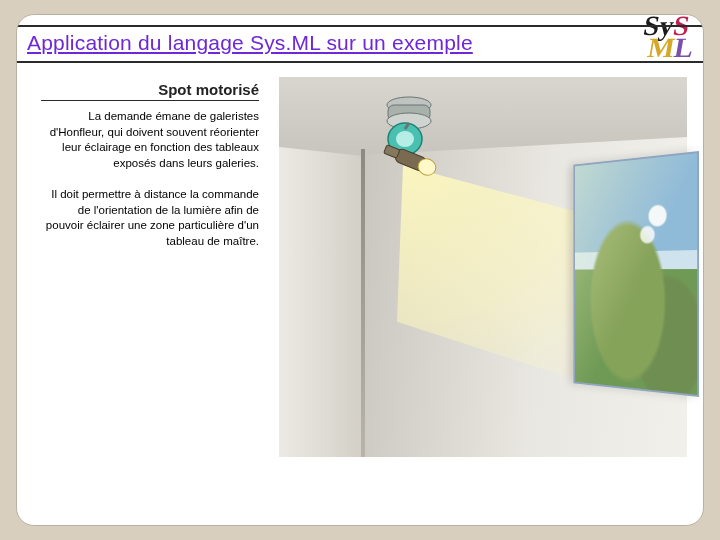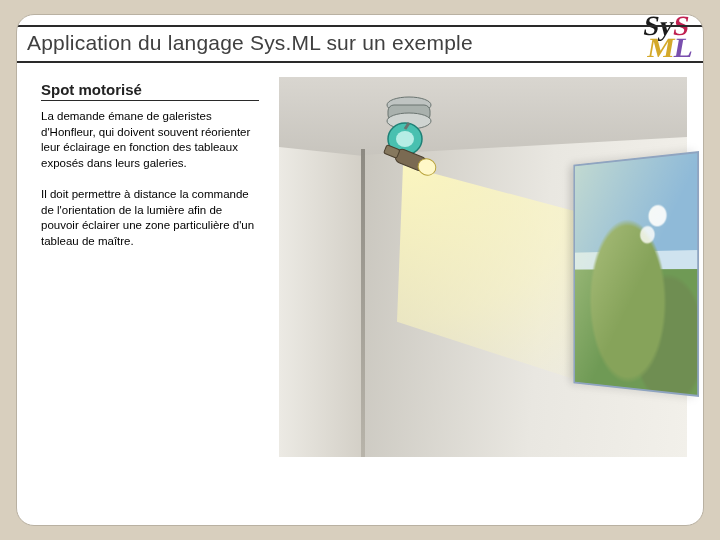"Application du langage Sys.ML sur" .header h1 { color: #404040 -> #6d28d9; text-decoration: none -> underline }
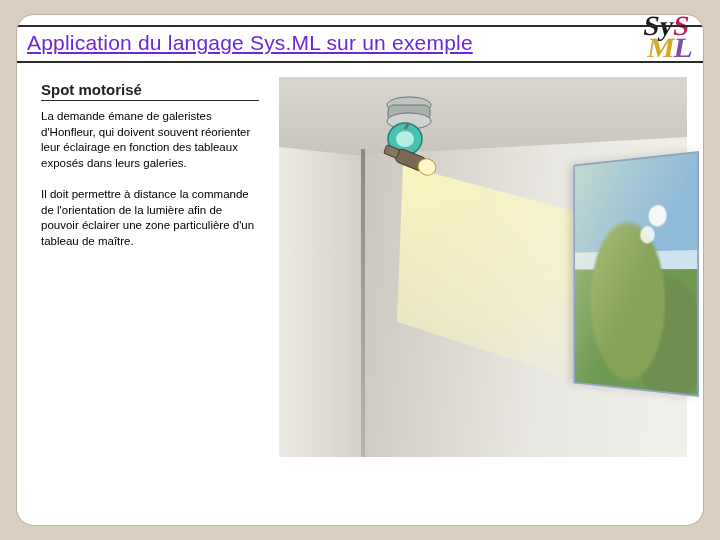"Spot motorisé" .content { text-align: none -> right }
